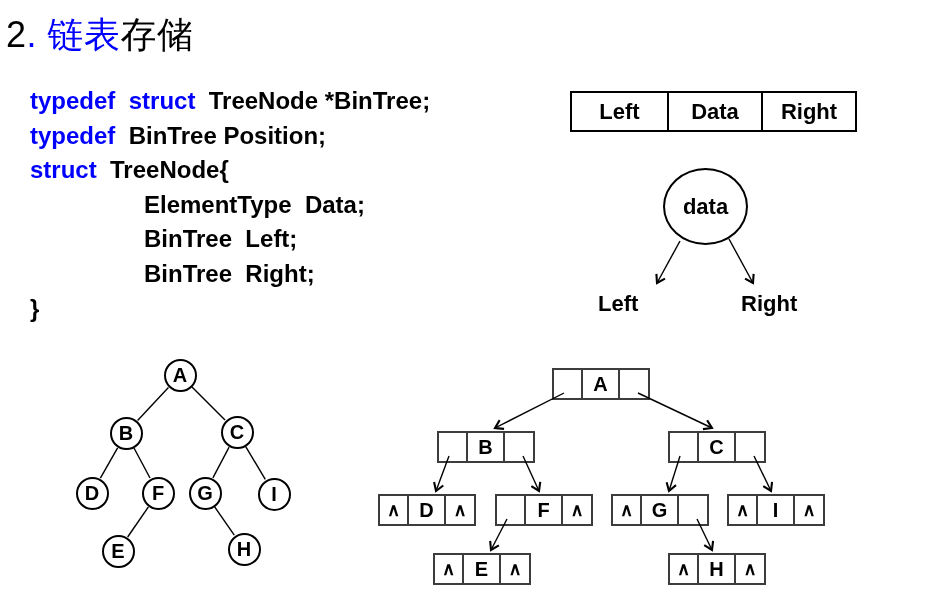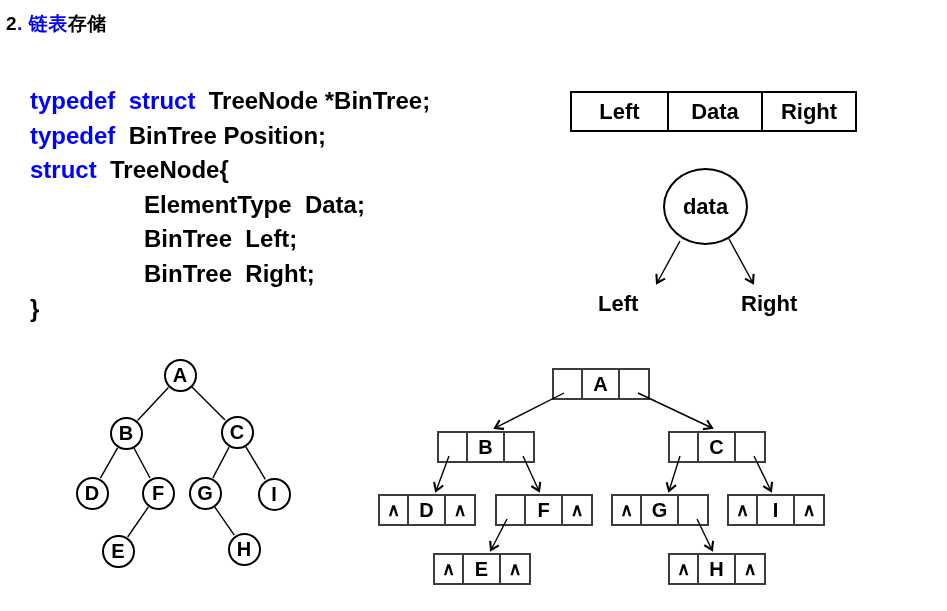"2. 链表存储" .title { font-size: 19px -> 36px; font-weight: bold -> normal }
